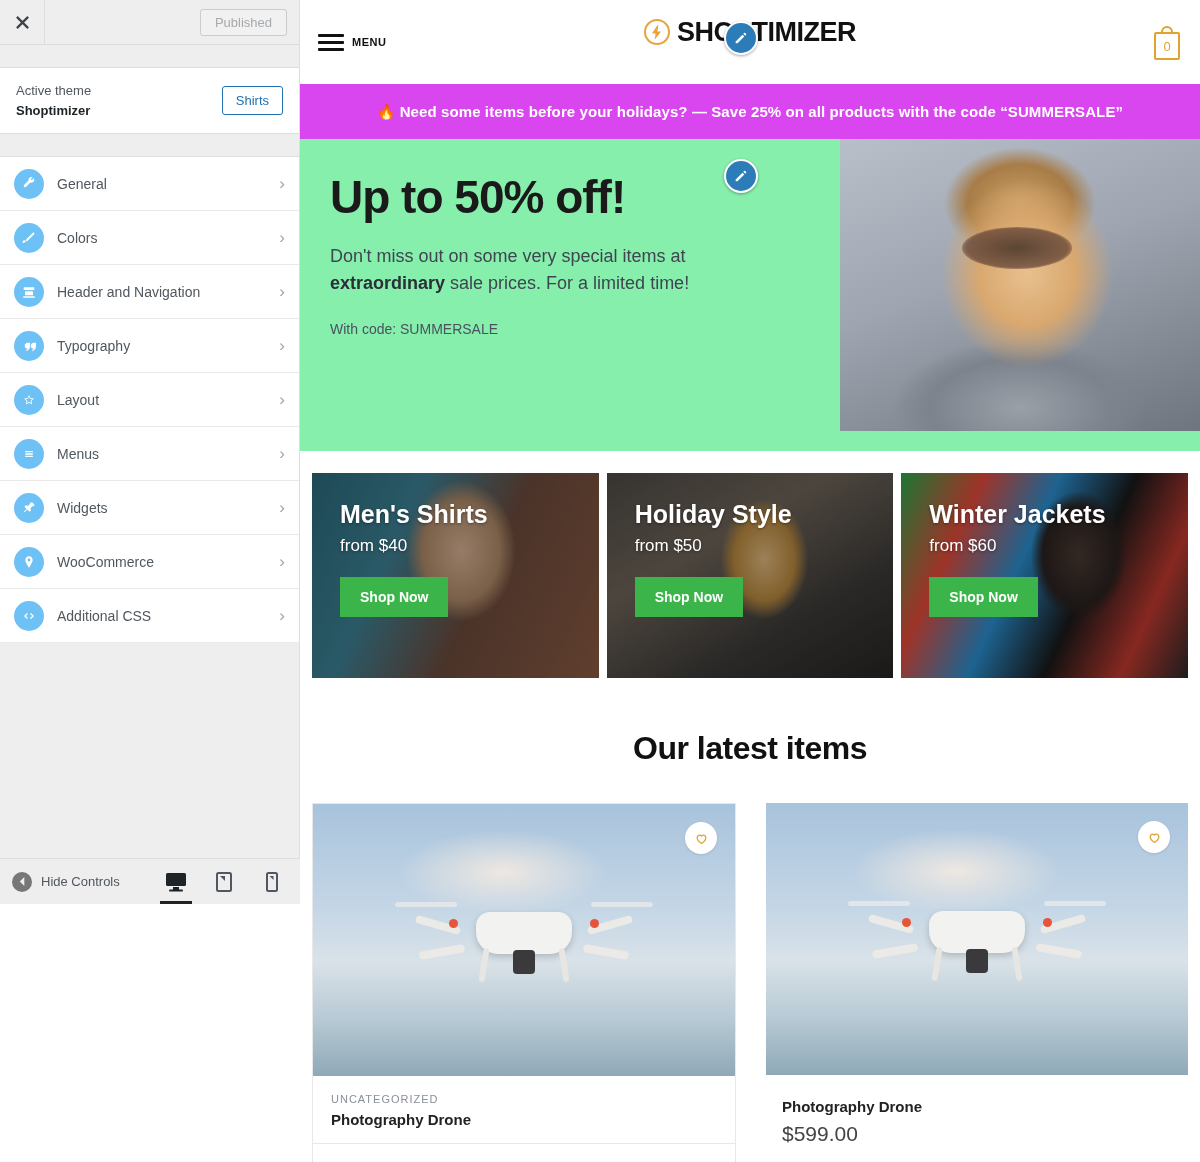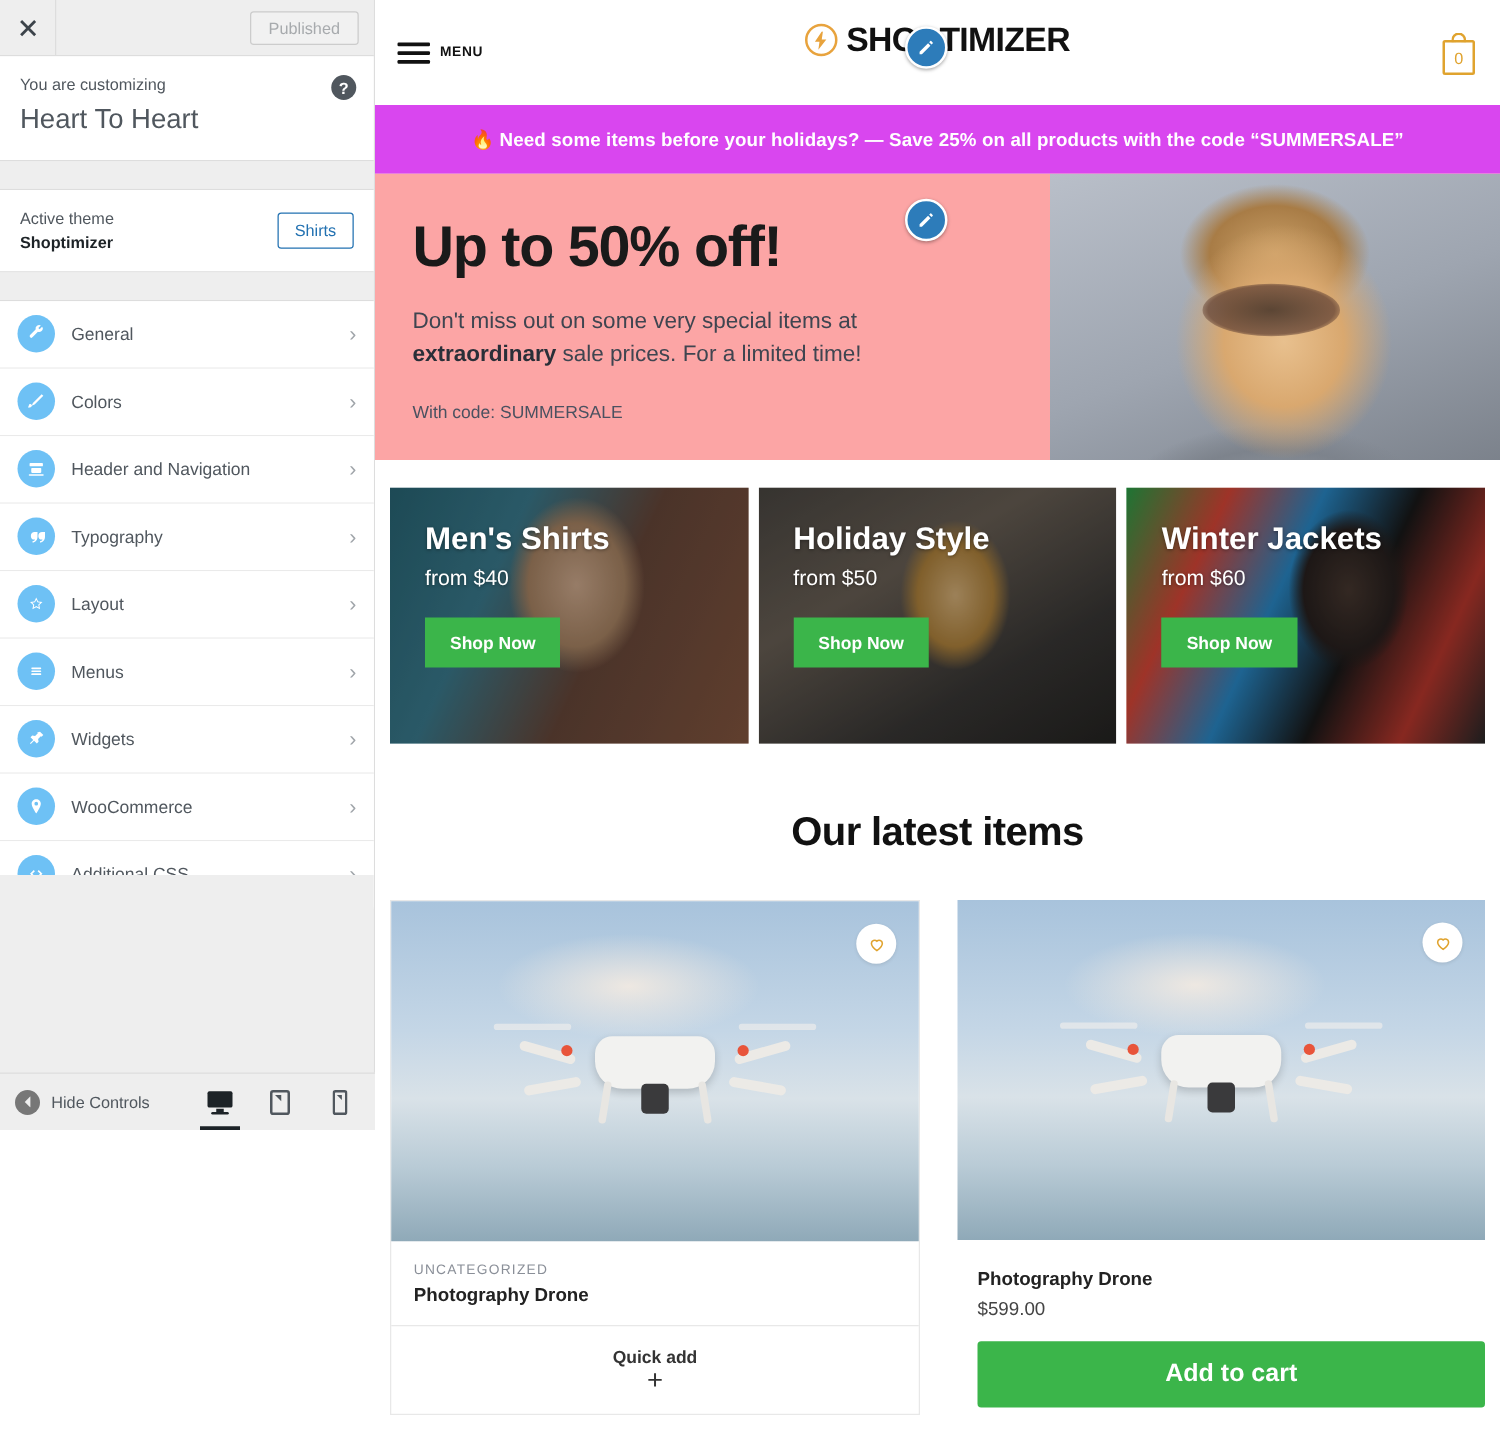"You are customizing" div.cz-info { html: <div> <div>You are customizing</div> <div>Heart To Heart</div> <div>?</div> </div> -> none }
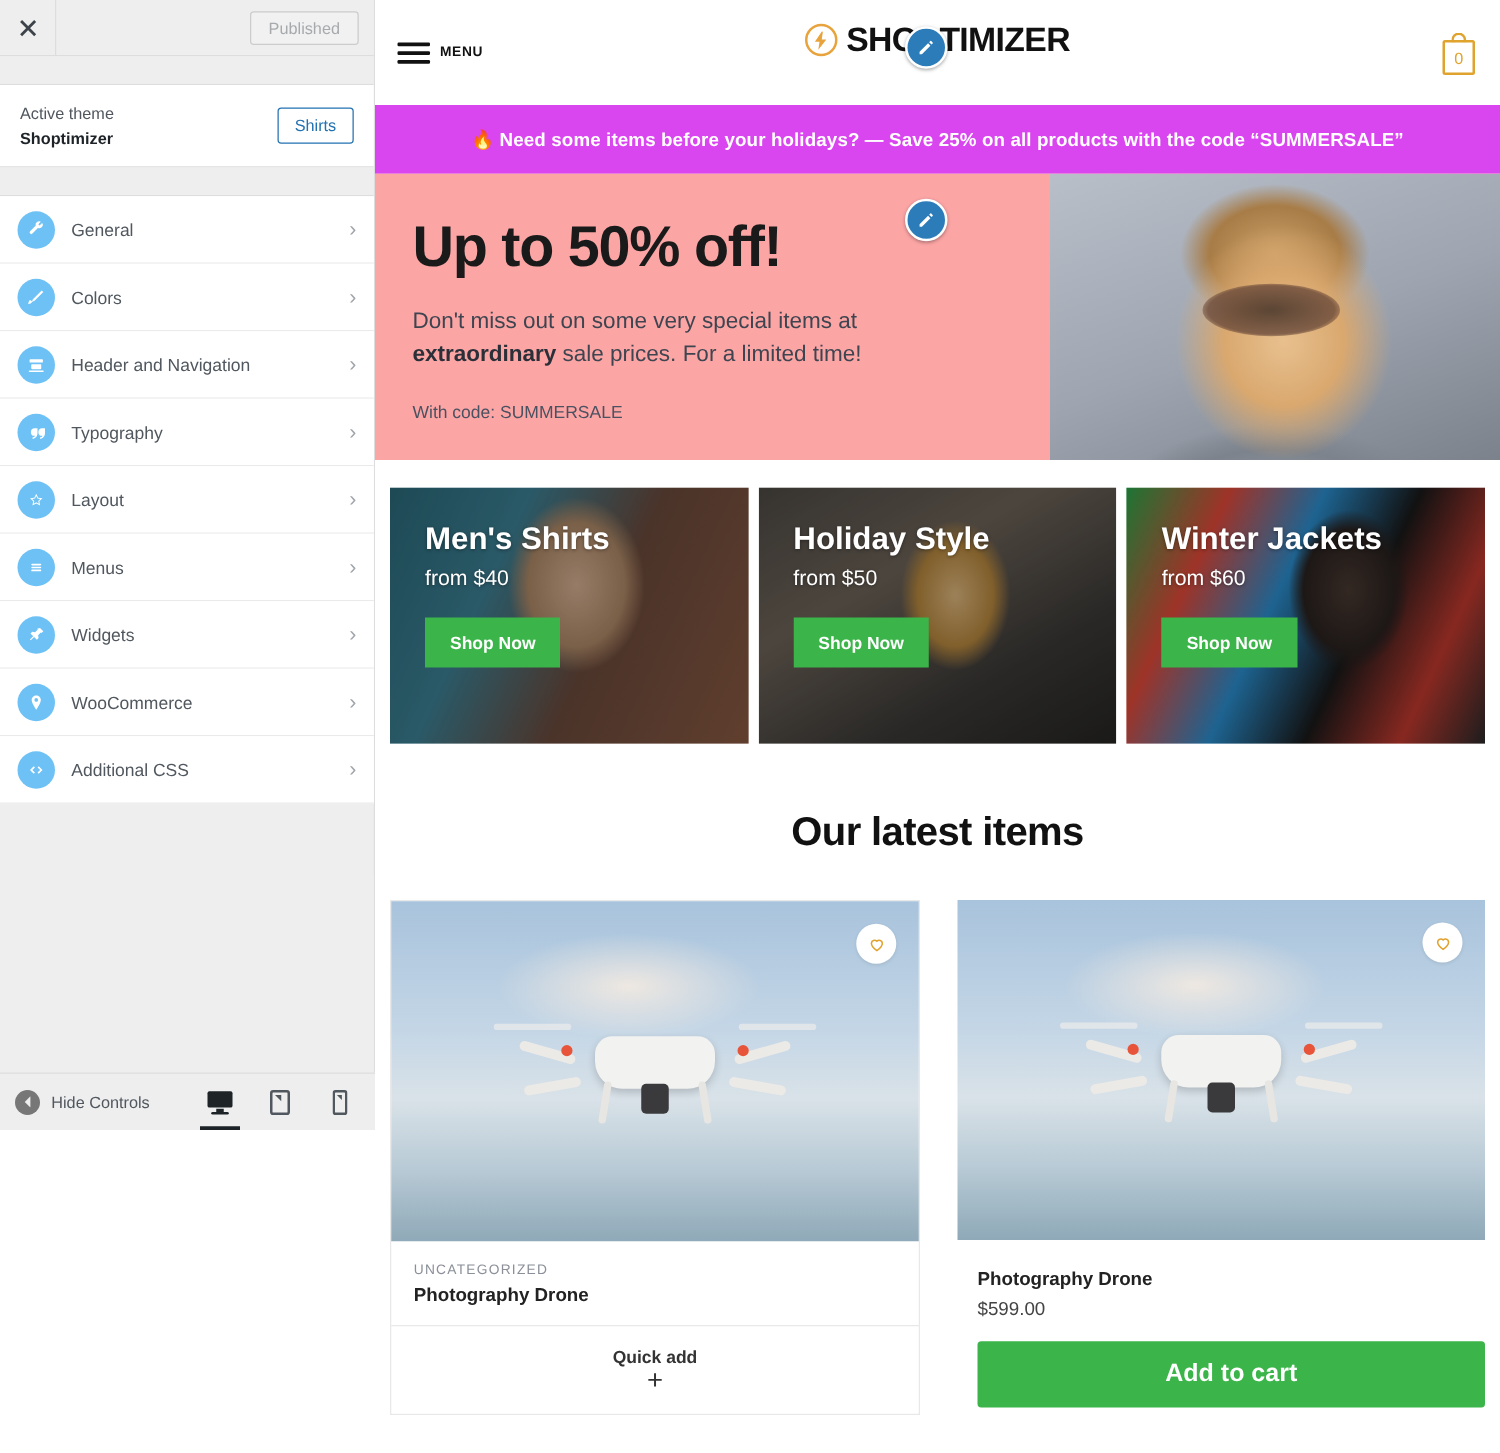"Up to 50% off!" .hero { background: #fca5a5 -> #86efac; height: 229px -> 312px }
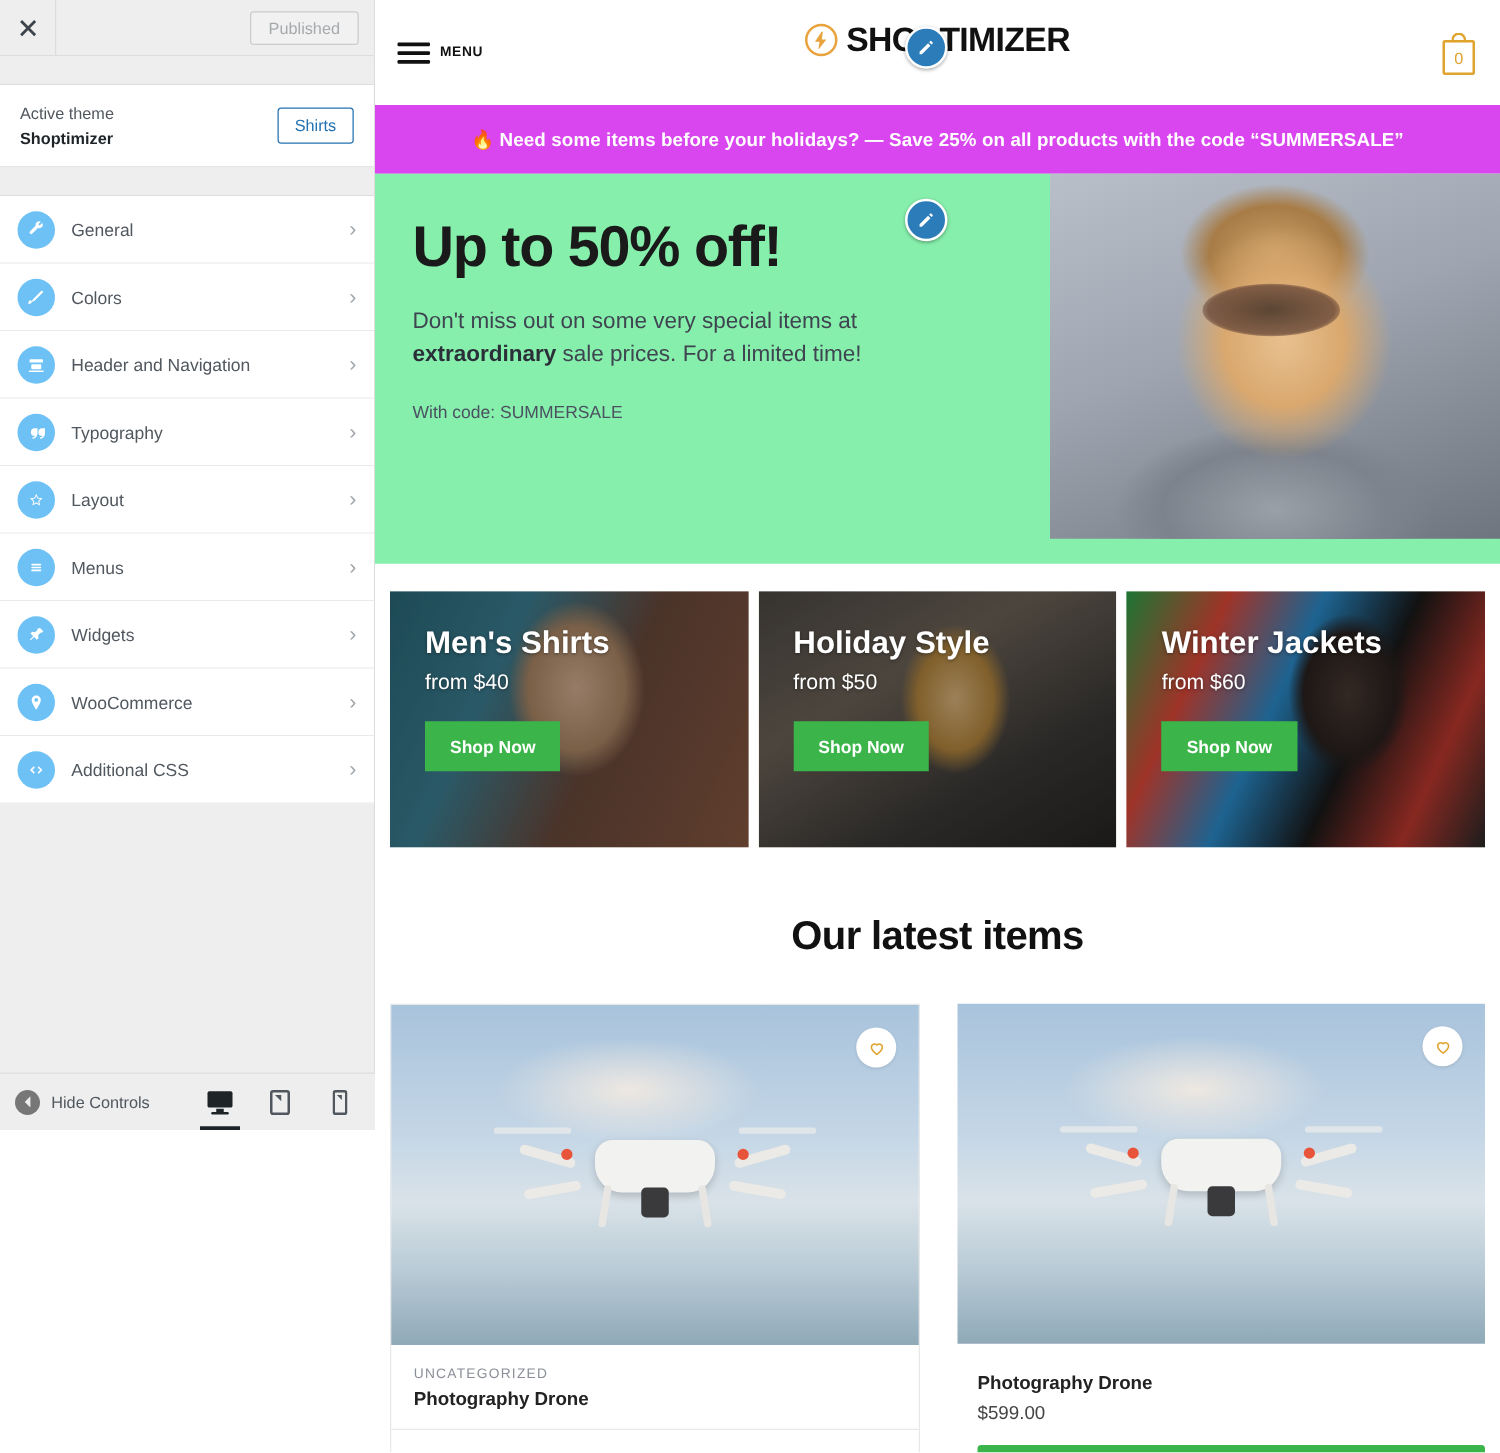"$599.00" .prod-price { font-size: 15px -> 21px }
